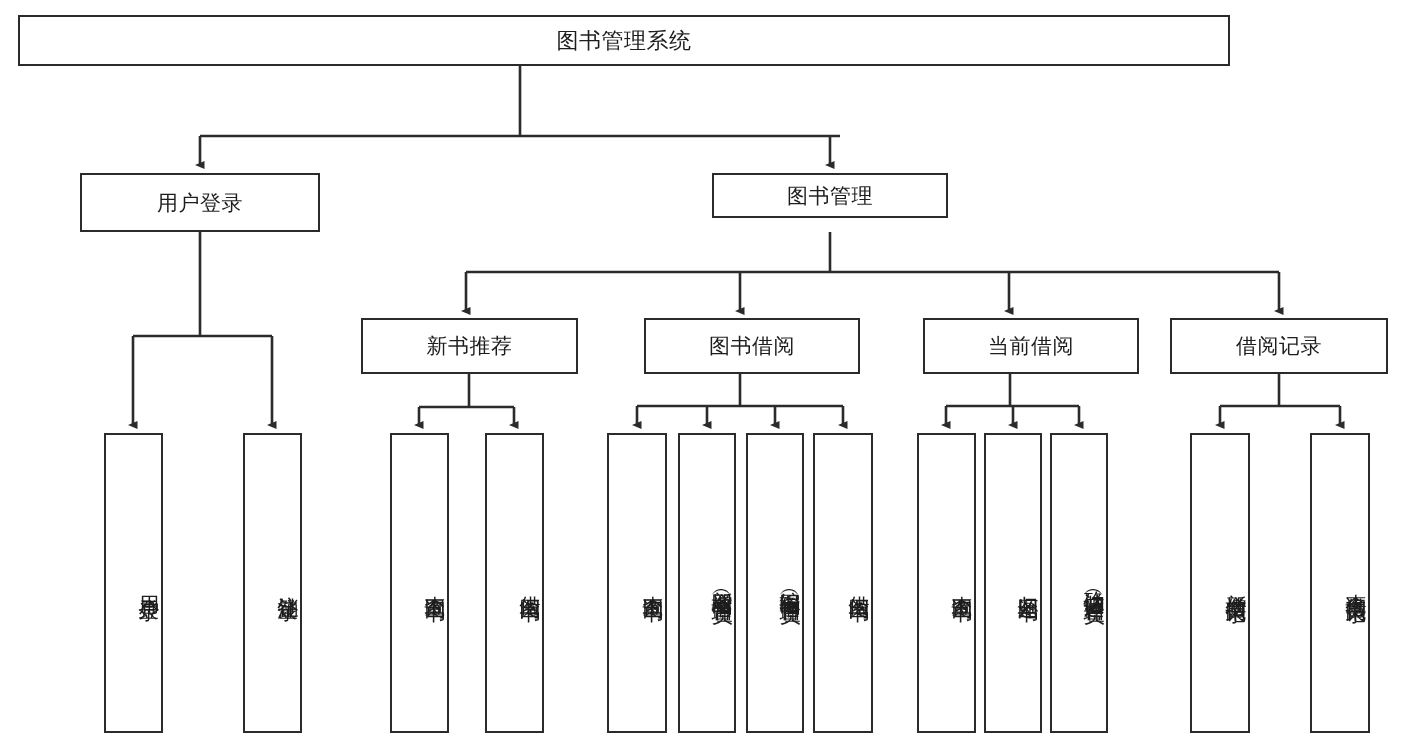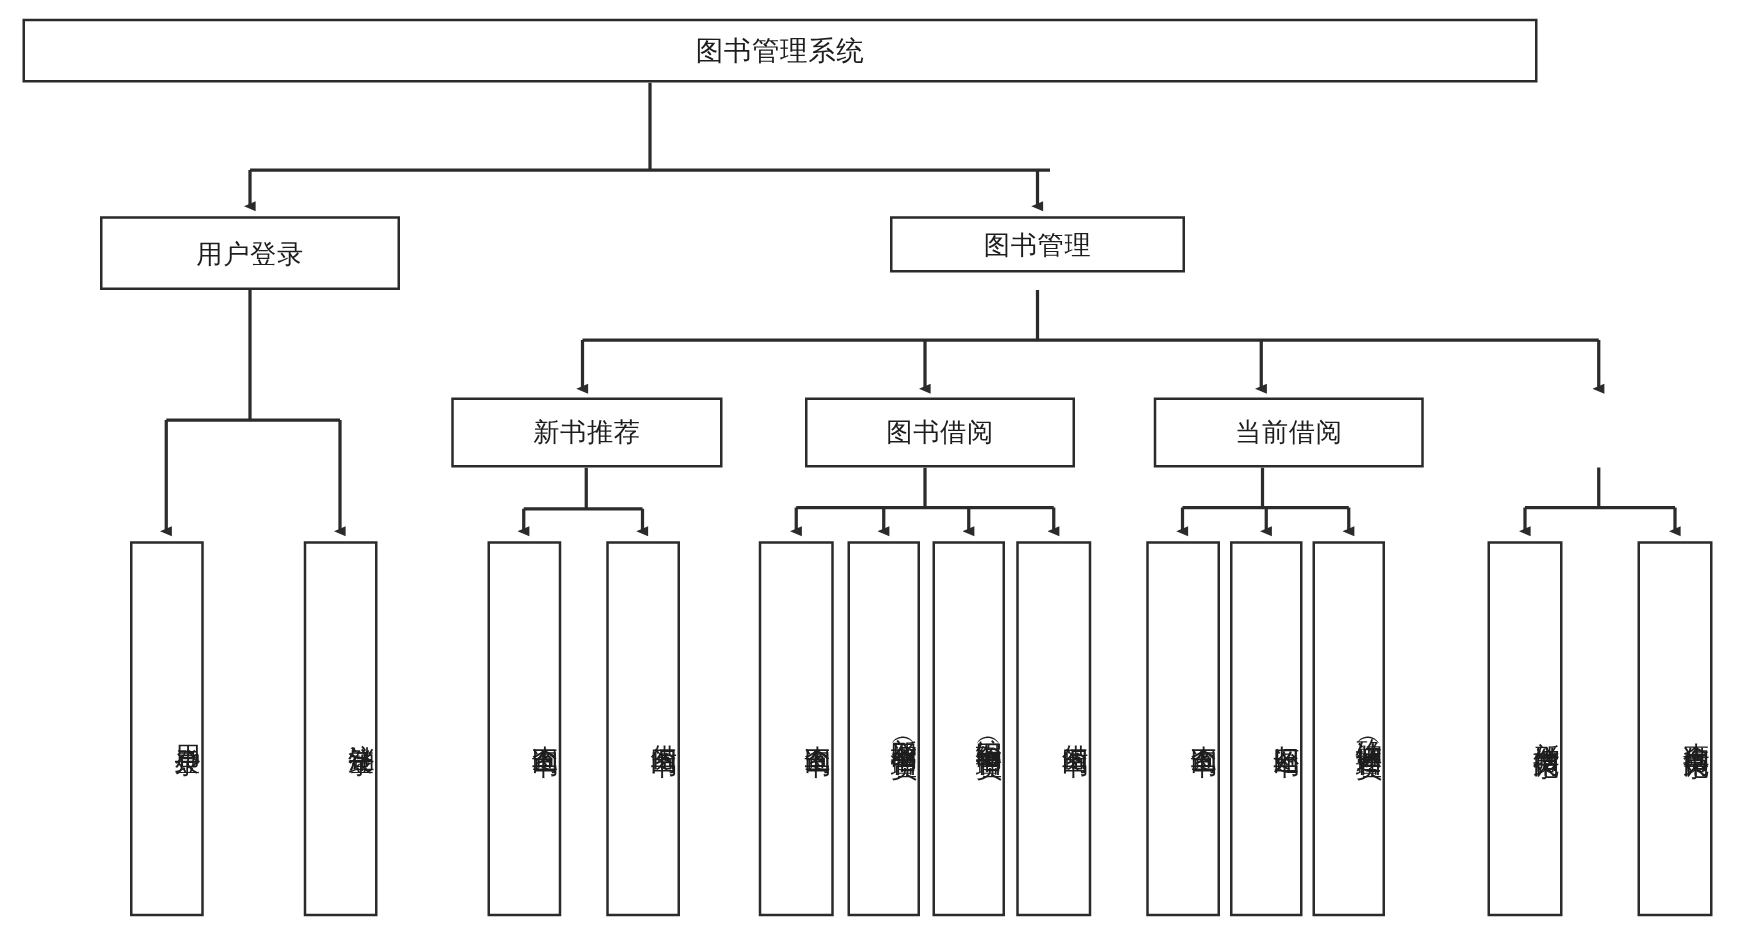"借阅记录" div.node { html: none -> <div> <span>借阅记录</span> </div> }
